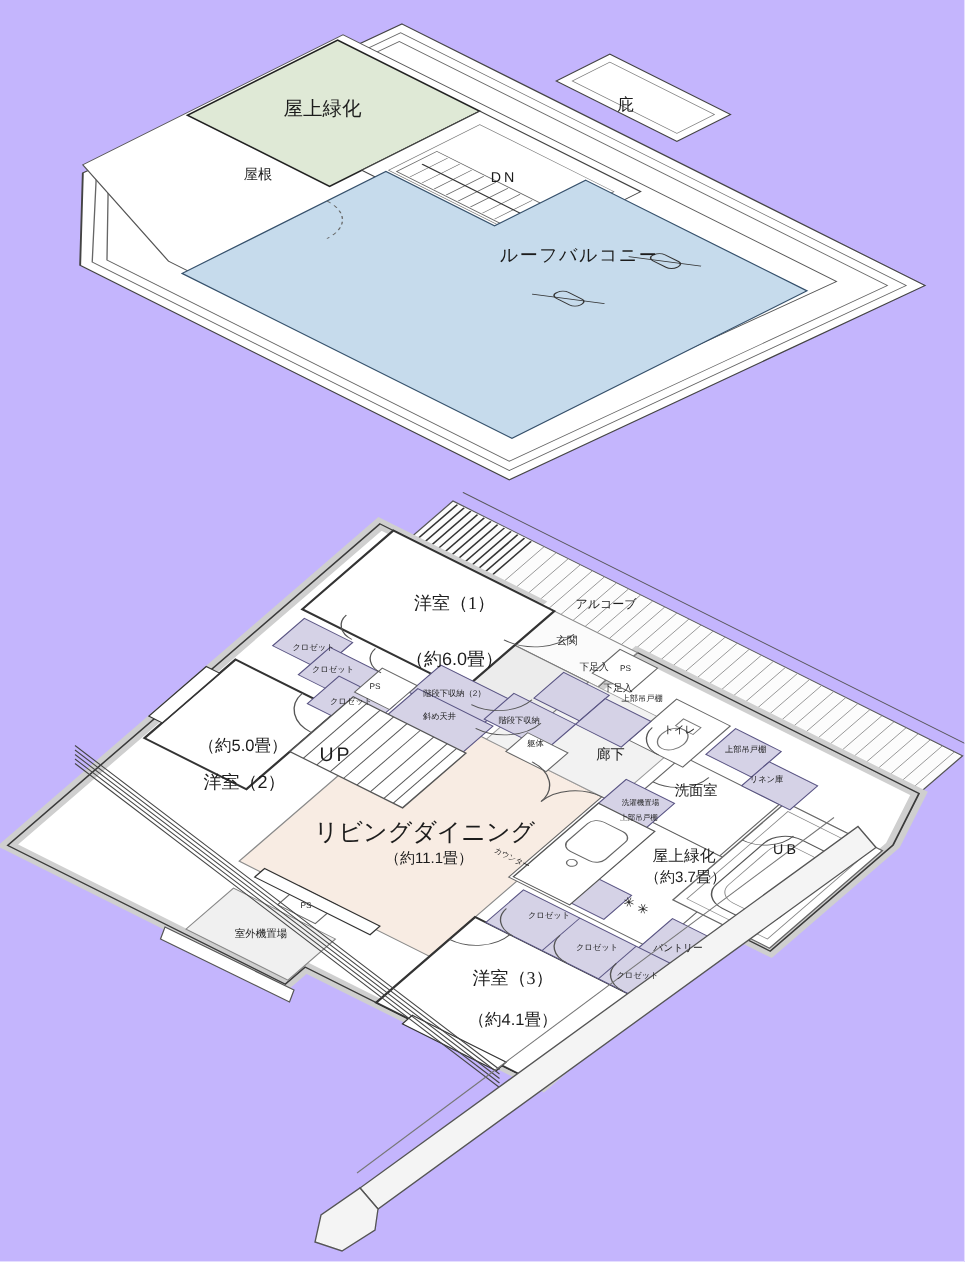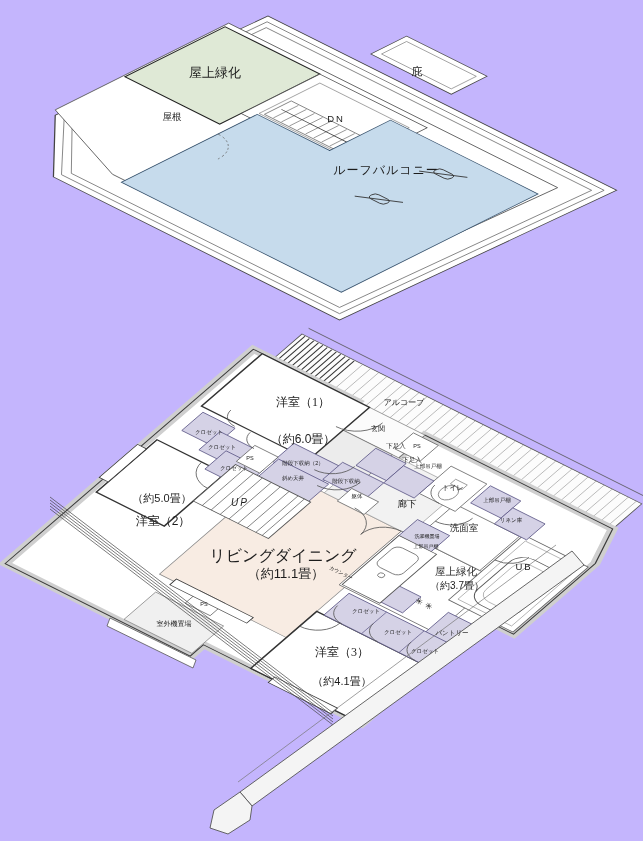"UP" div.l { font-size: 10px -> 13px; font-style: italic -> none; left: 240px -> 224px }
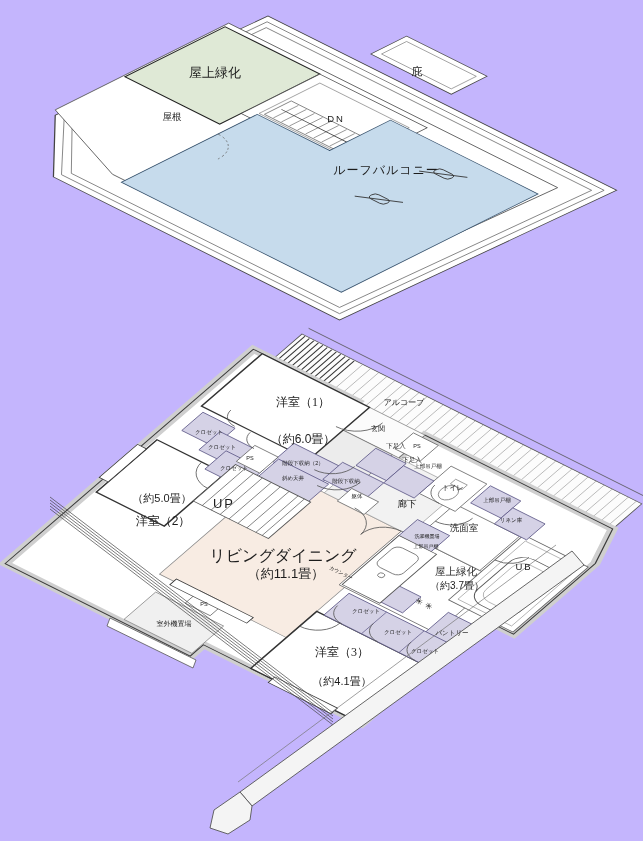"（約11.1畳）" div.l { font-size: 13px -> 10px }
